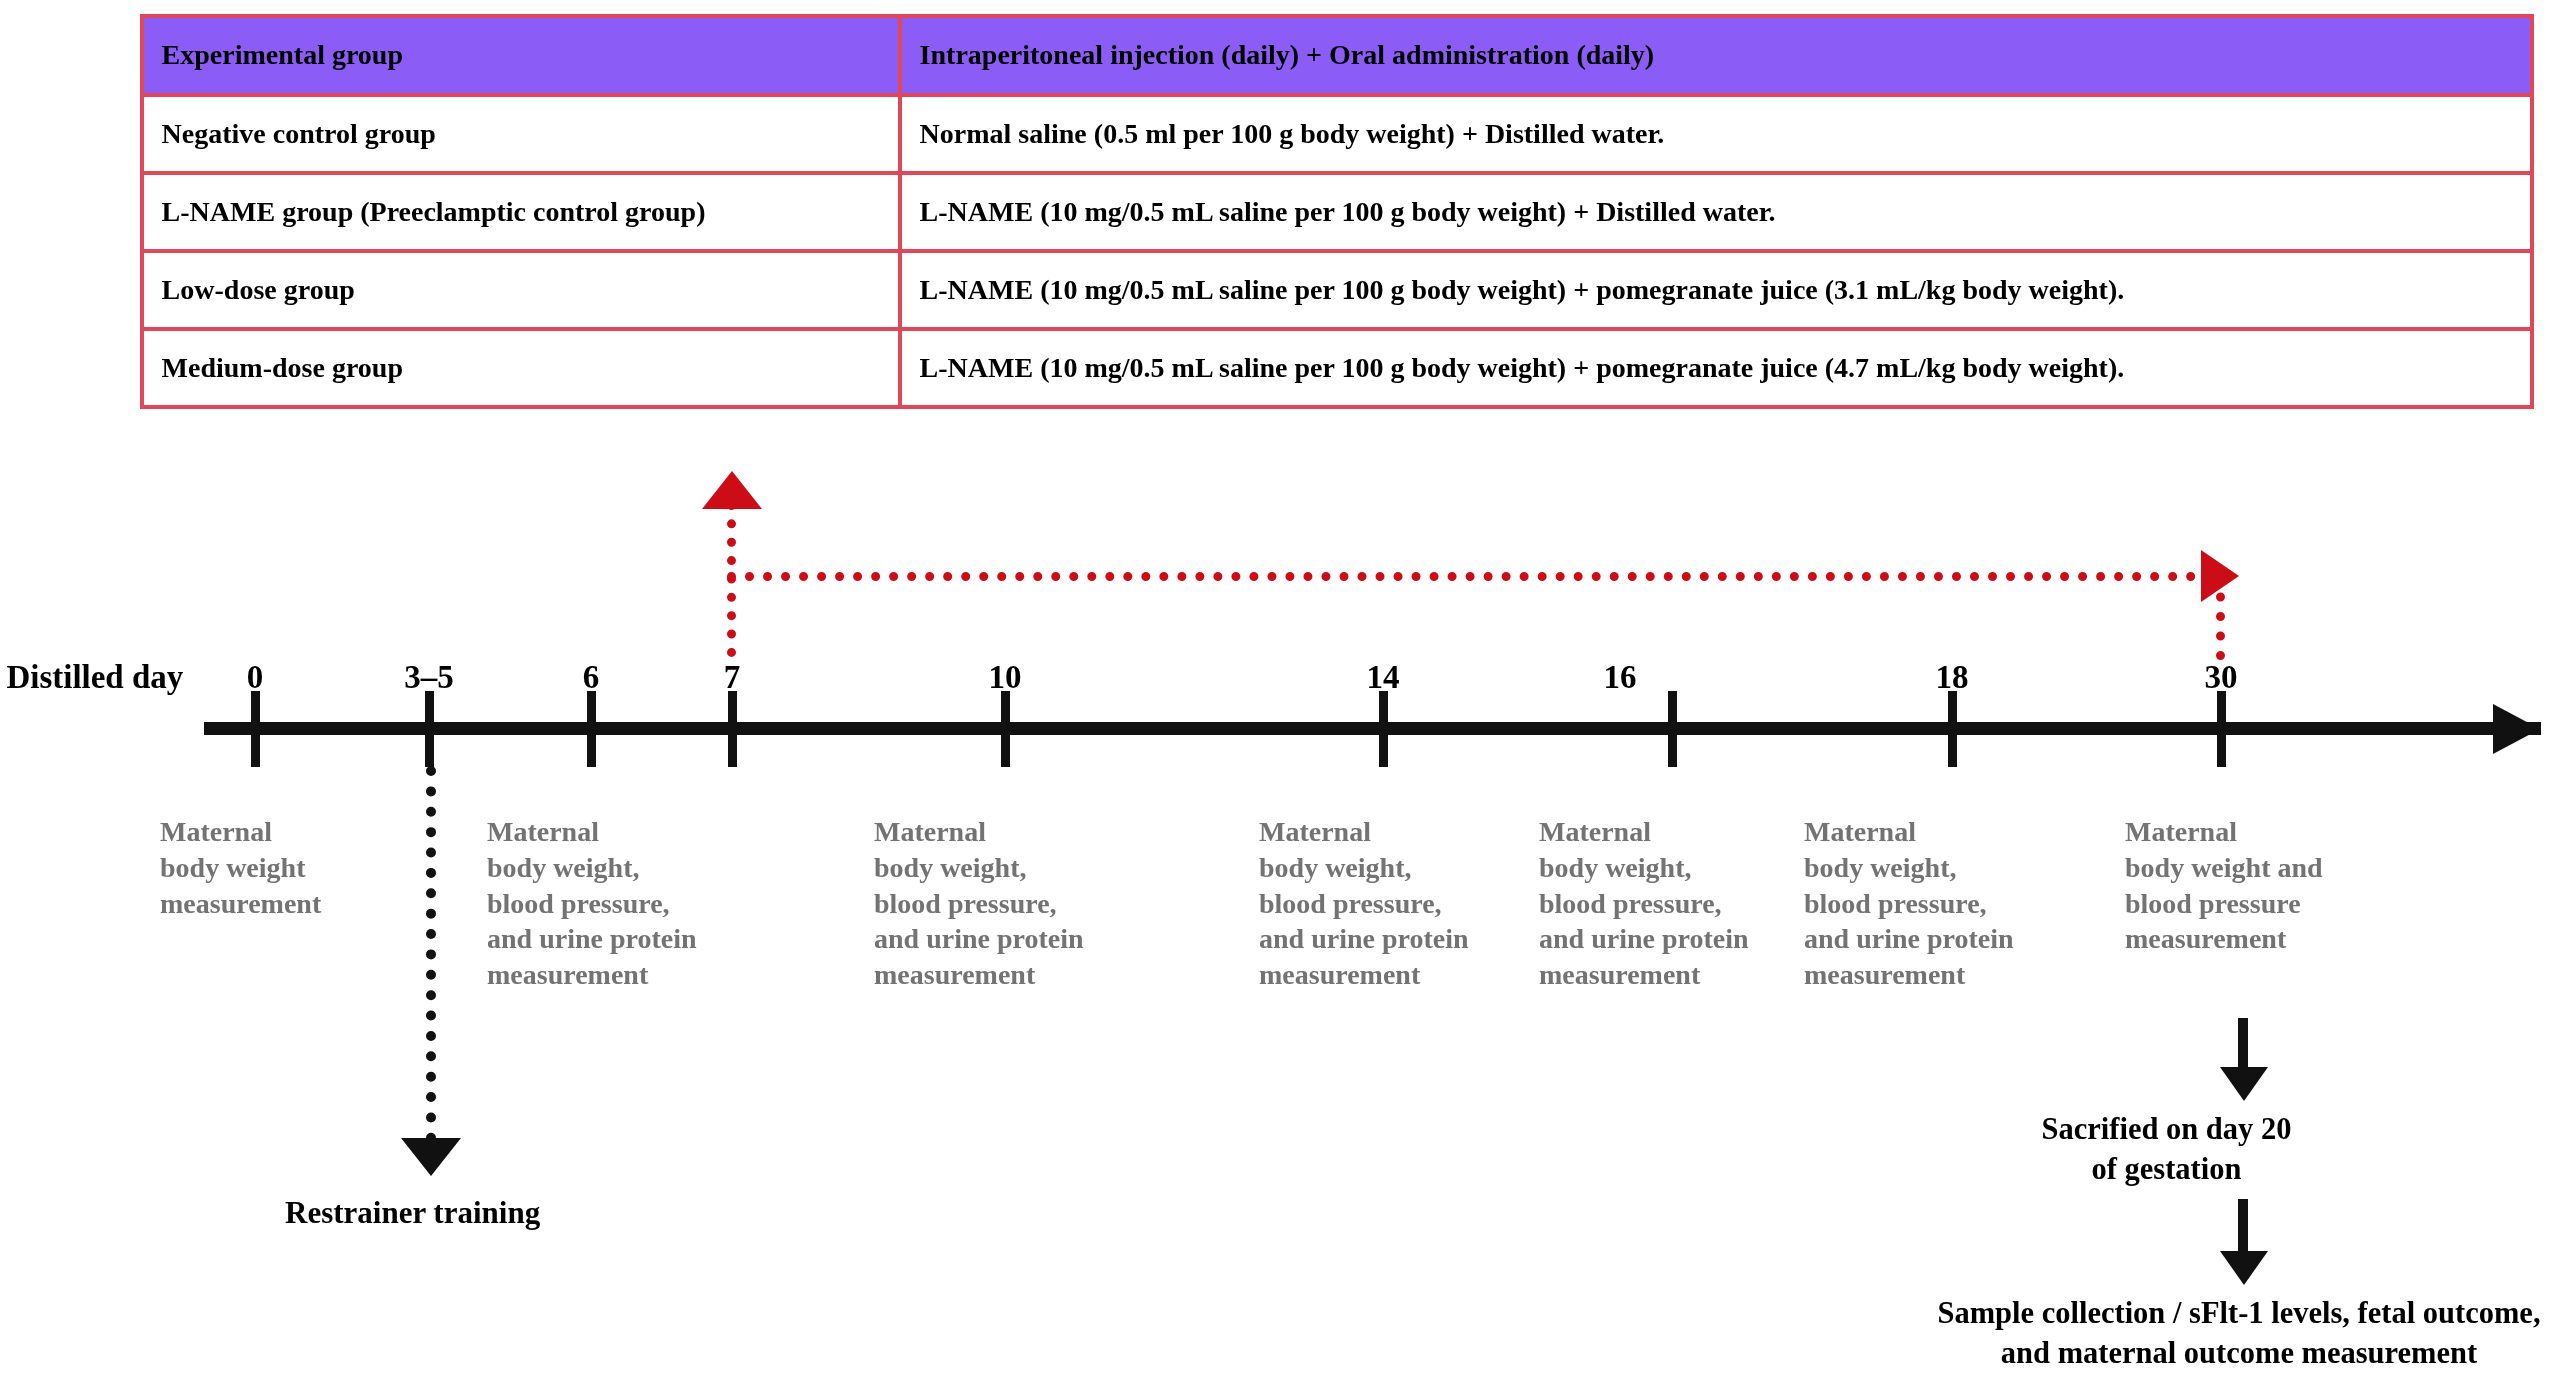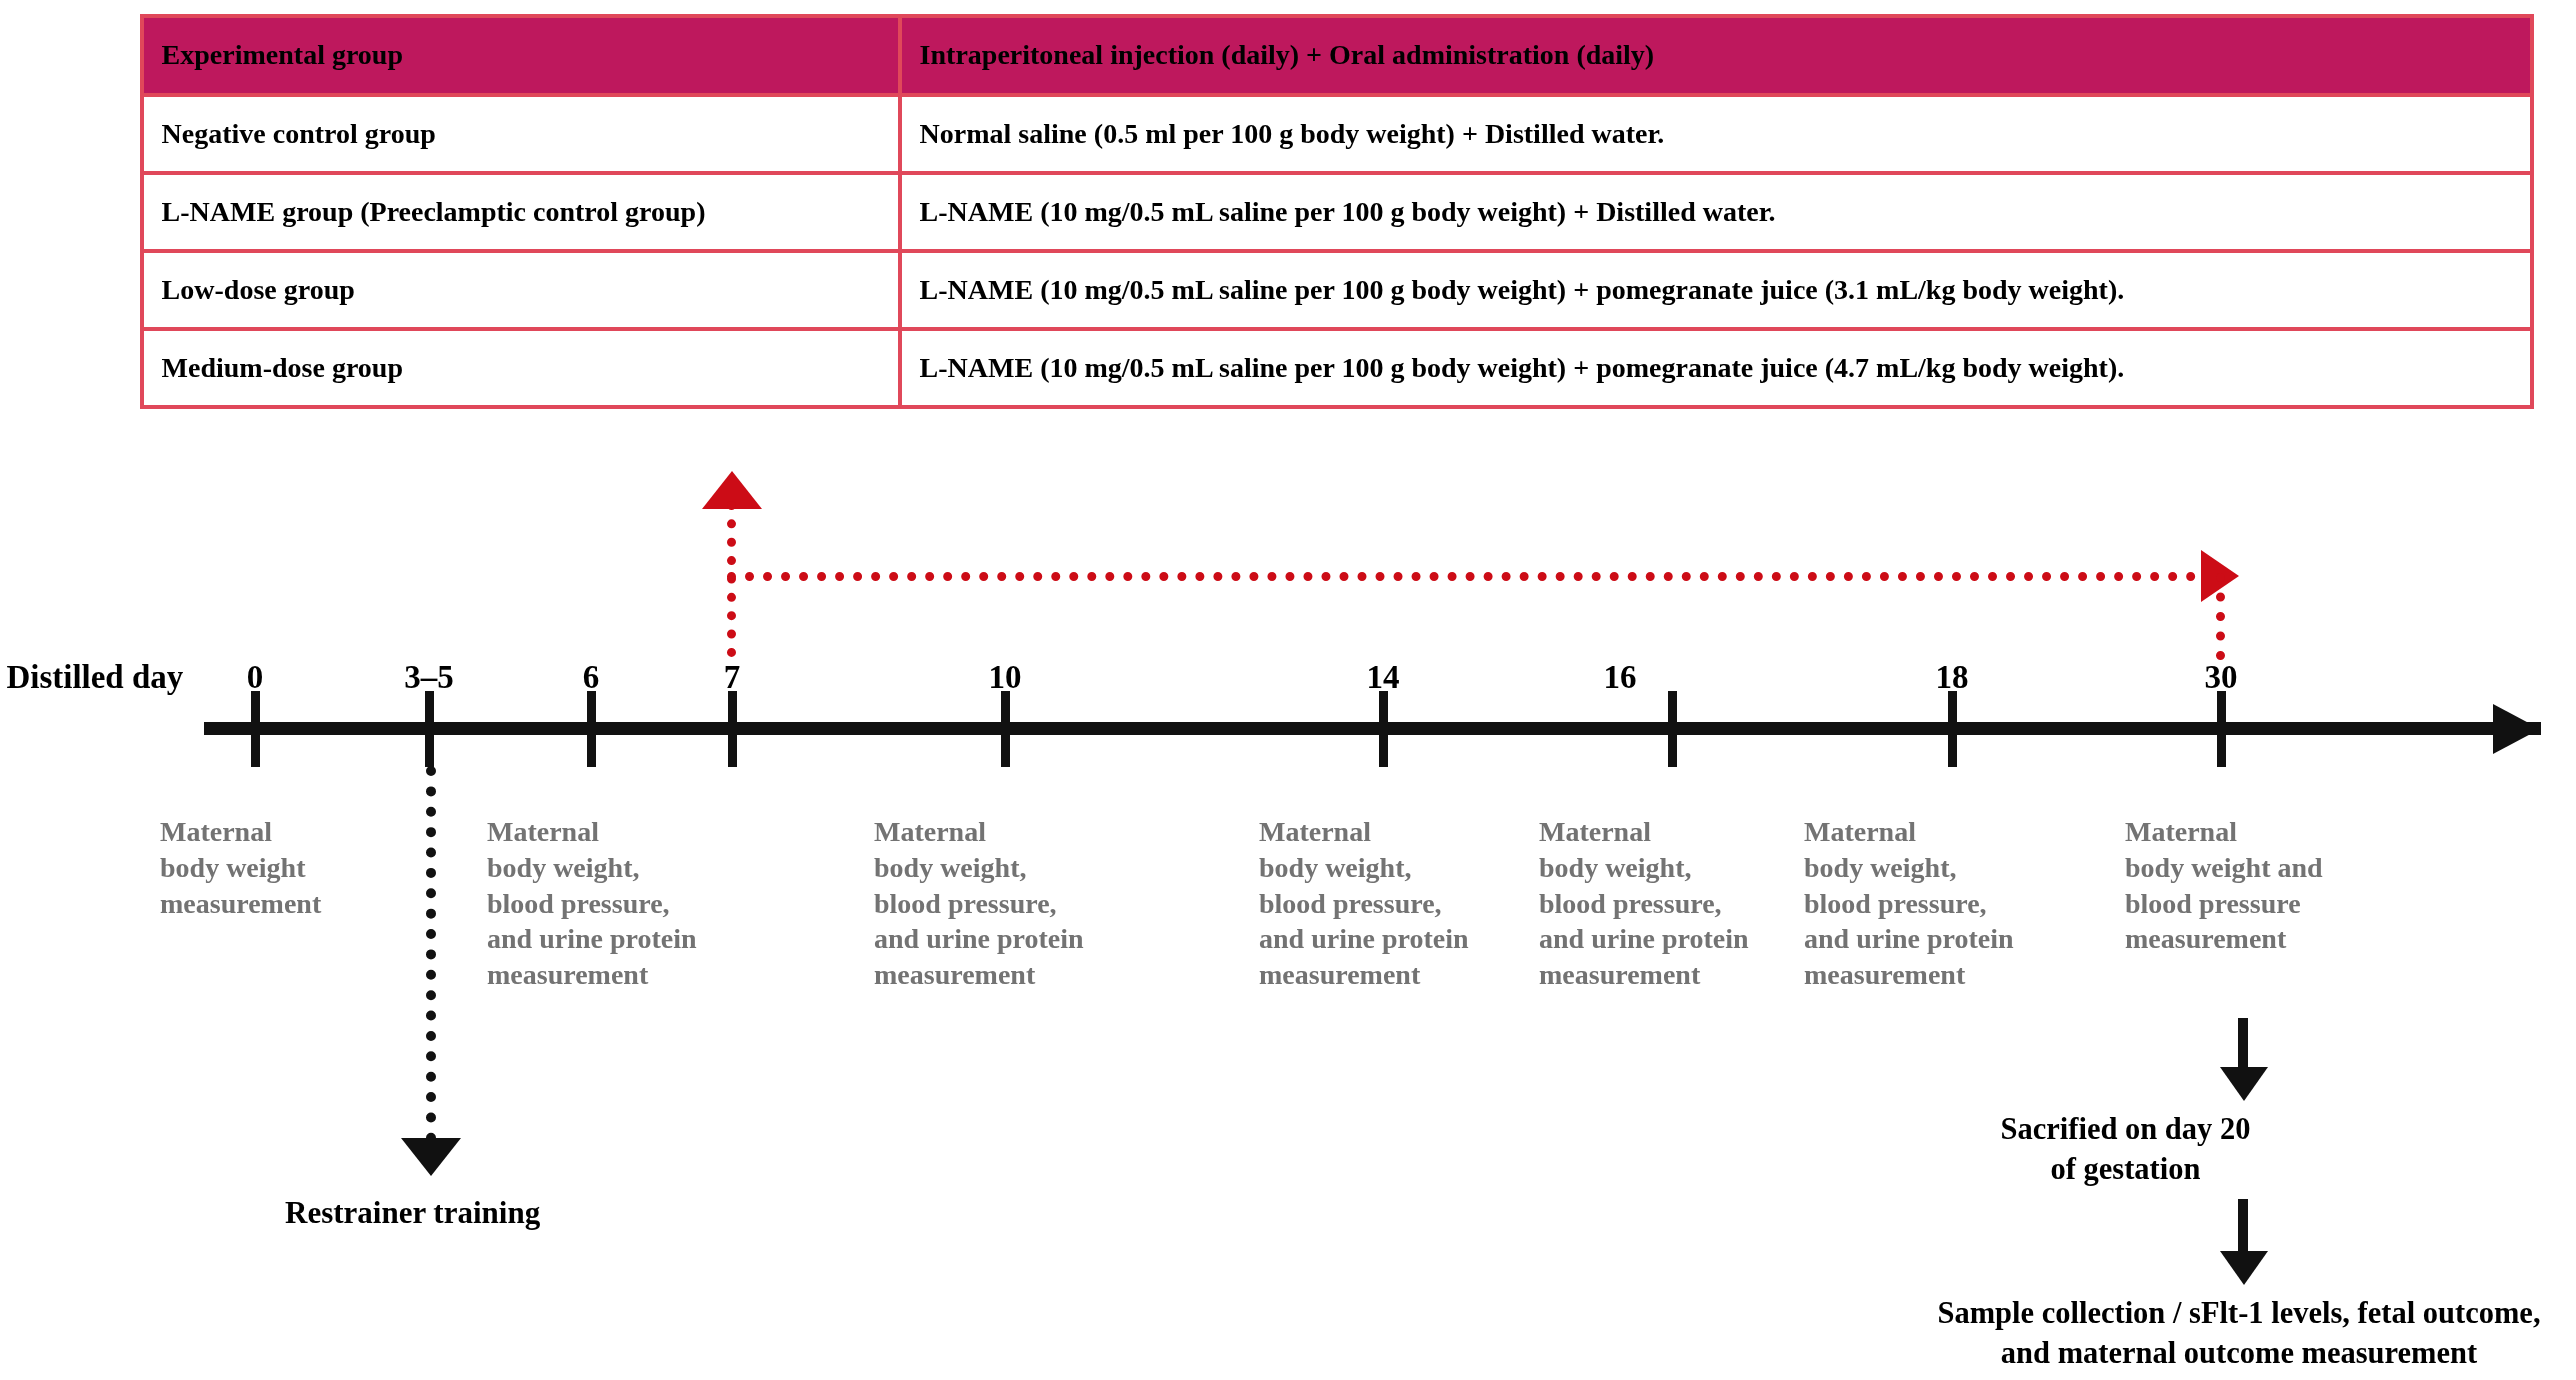"Experimental group" #group-table tr.header-row td { background: #be185d -> #8b5cf6 }
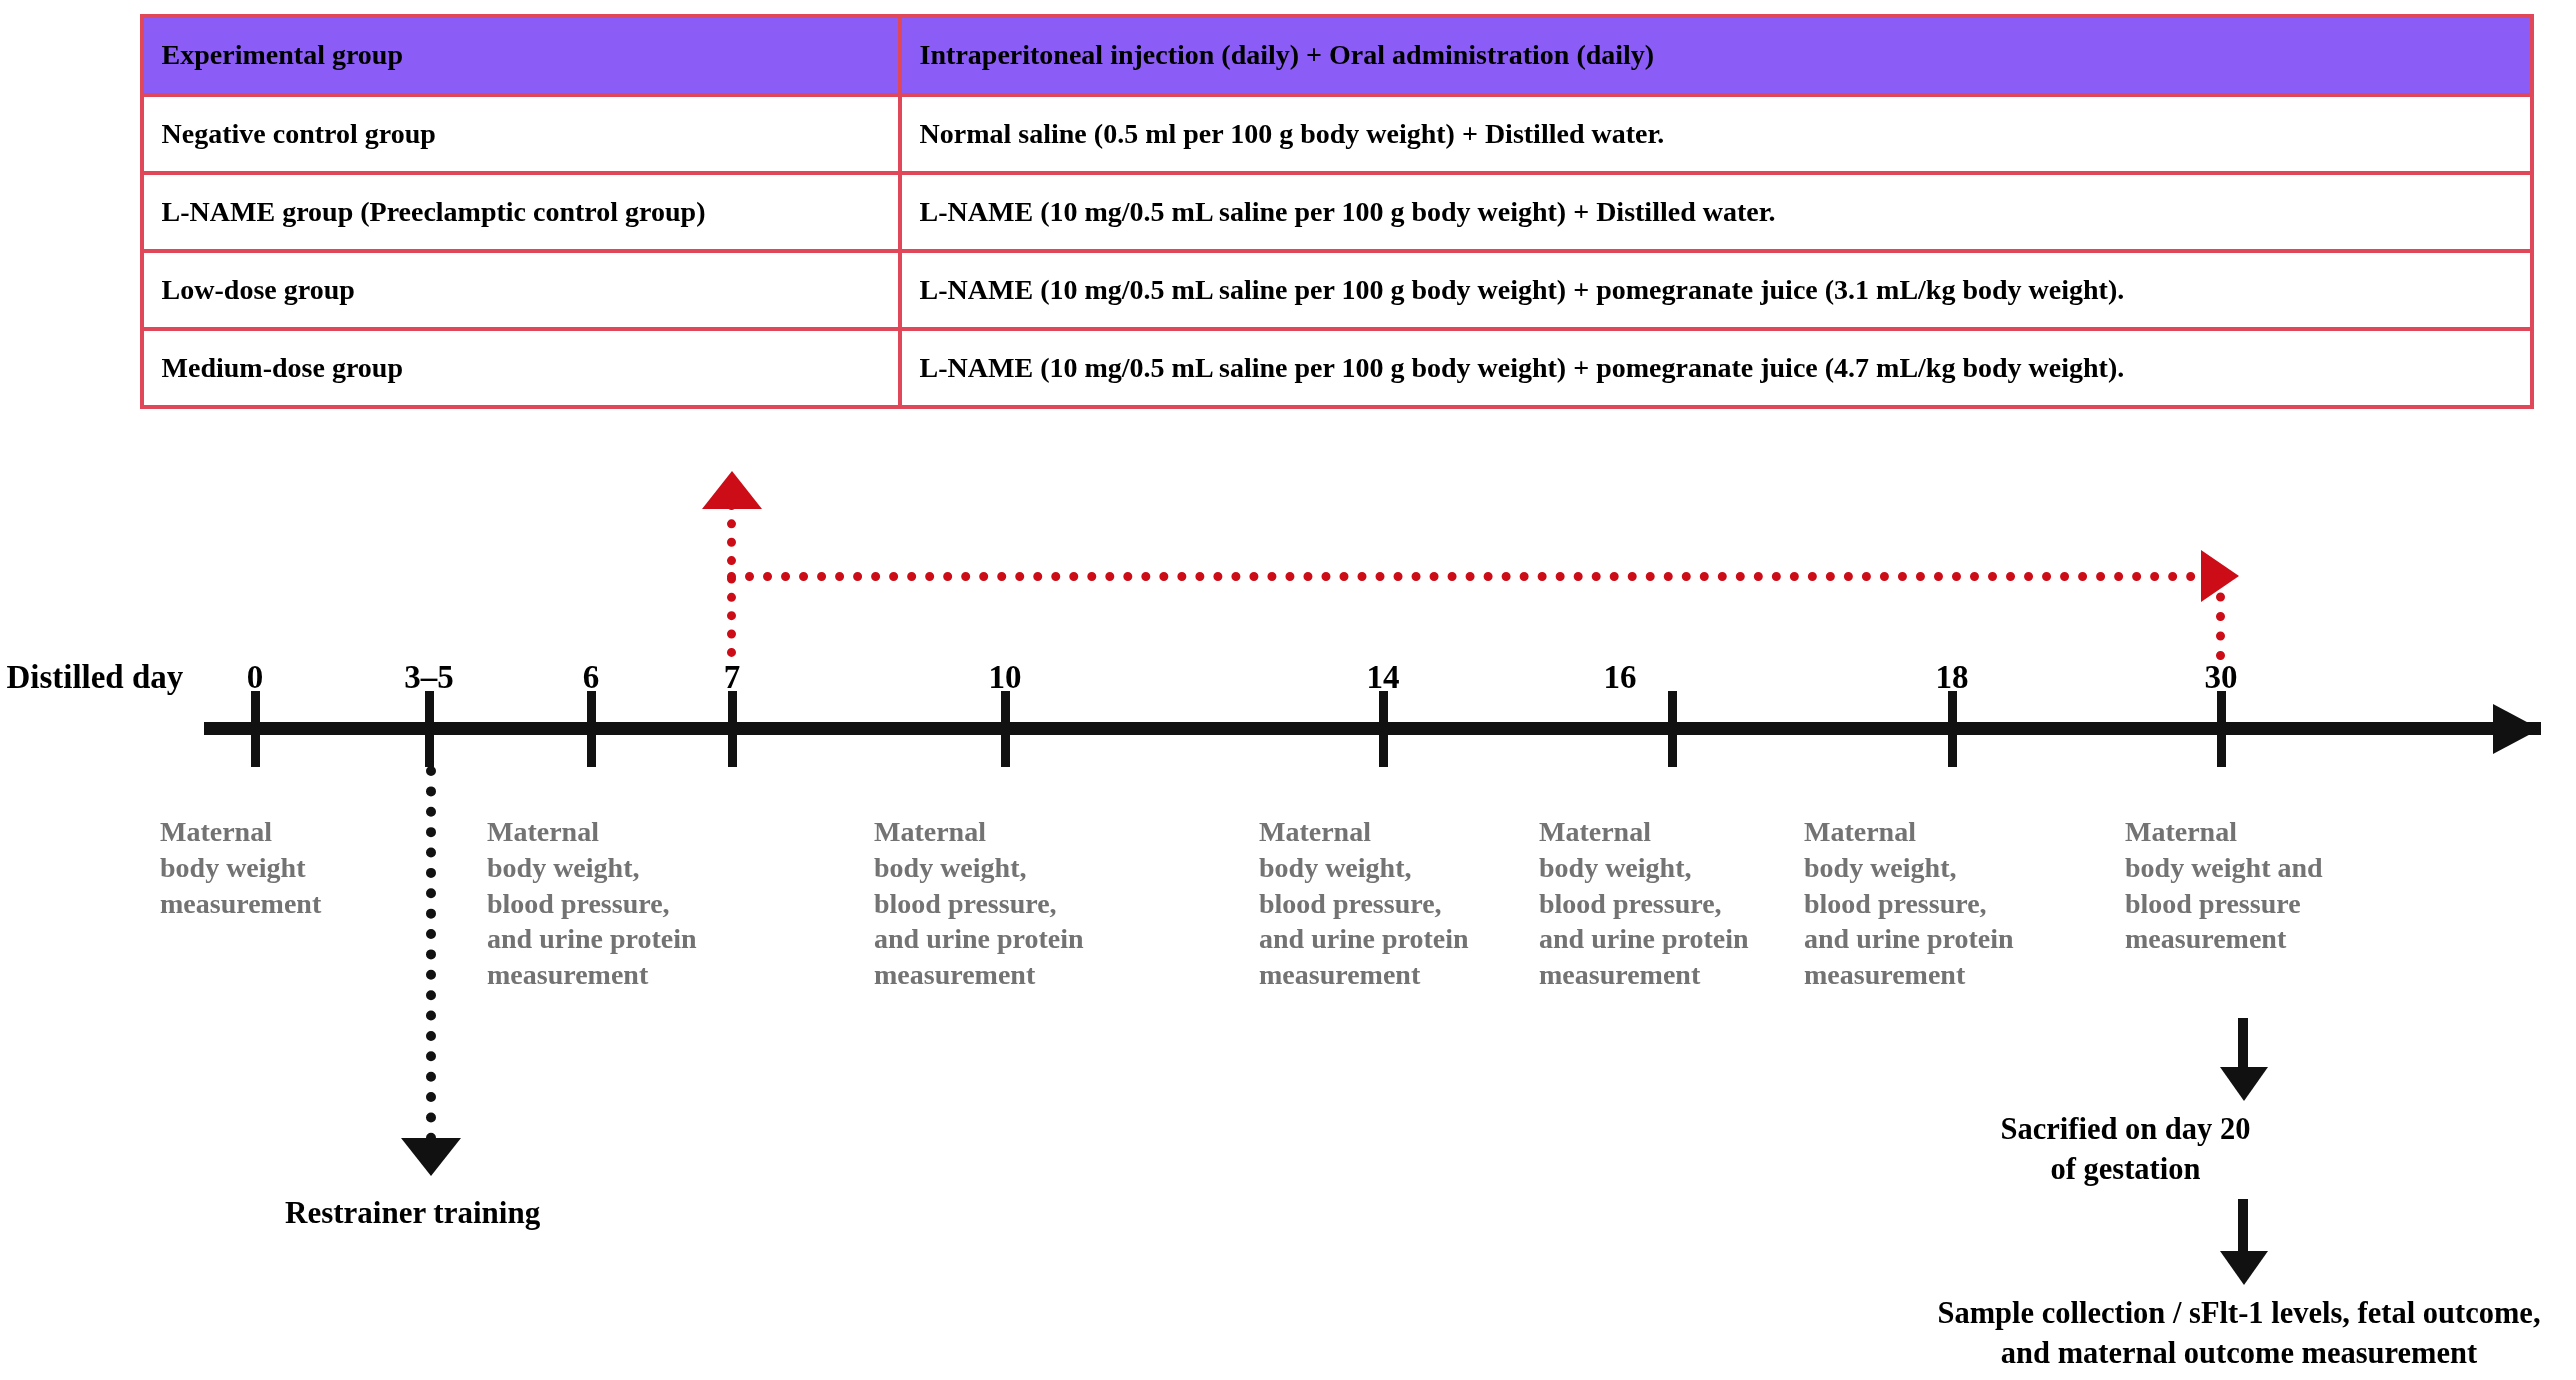"Sacrified on day 20" #sacrifice-text { left: 1945px -> 1986px }
